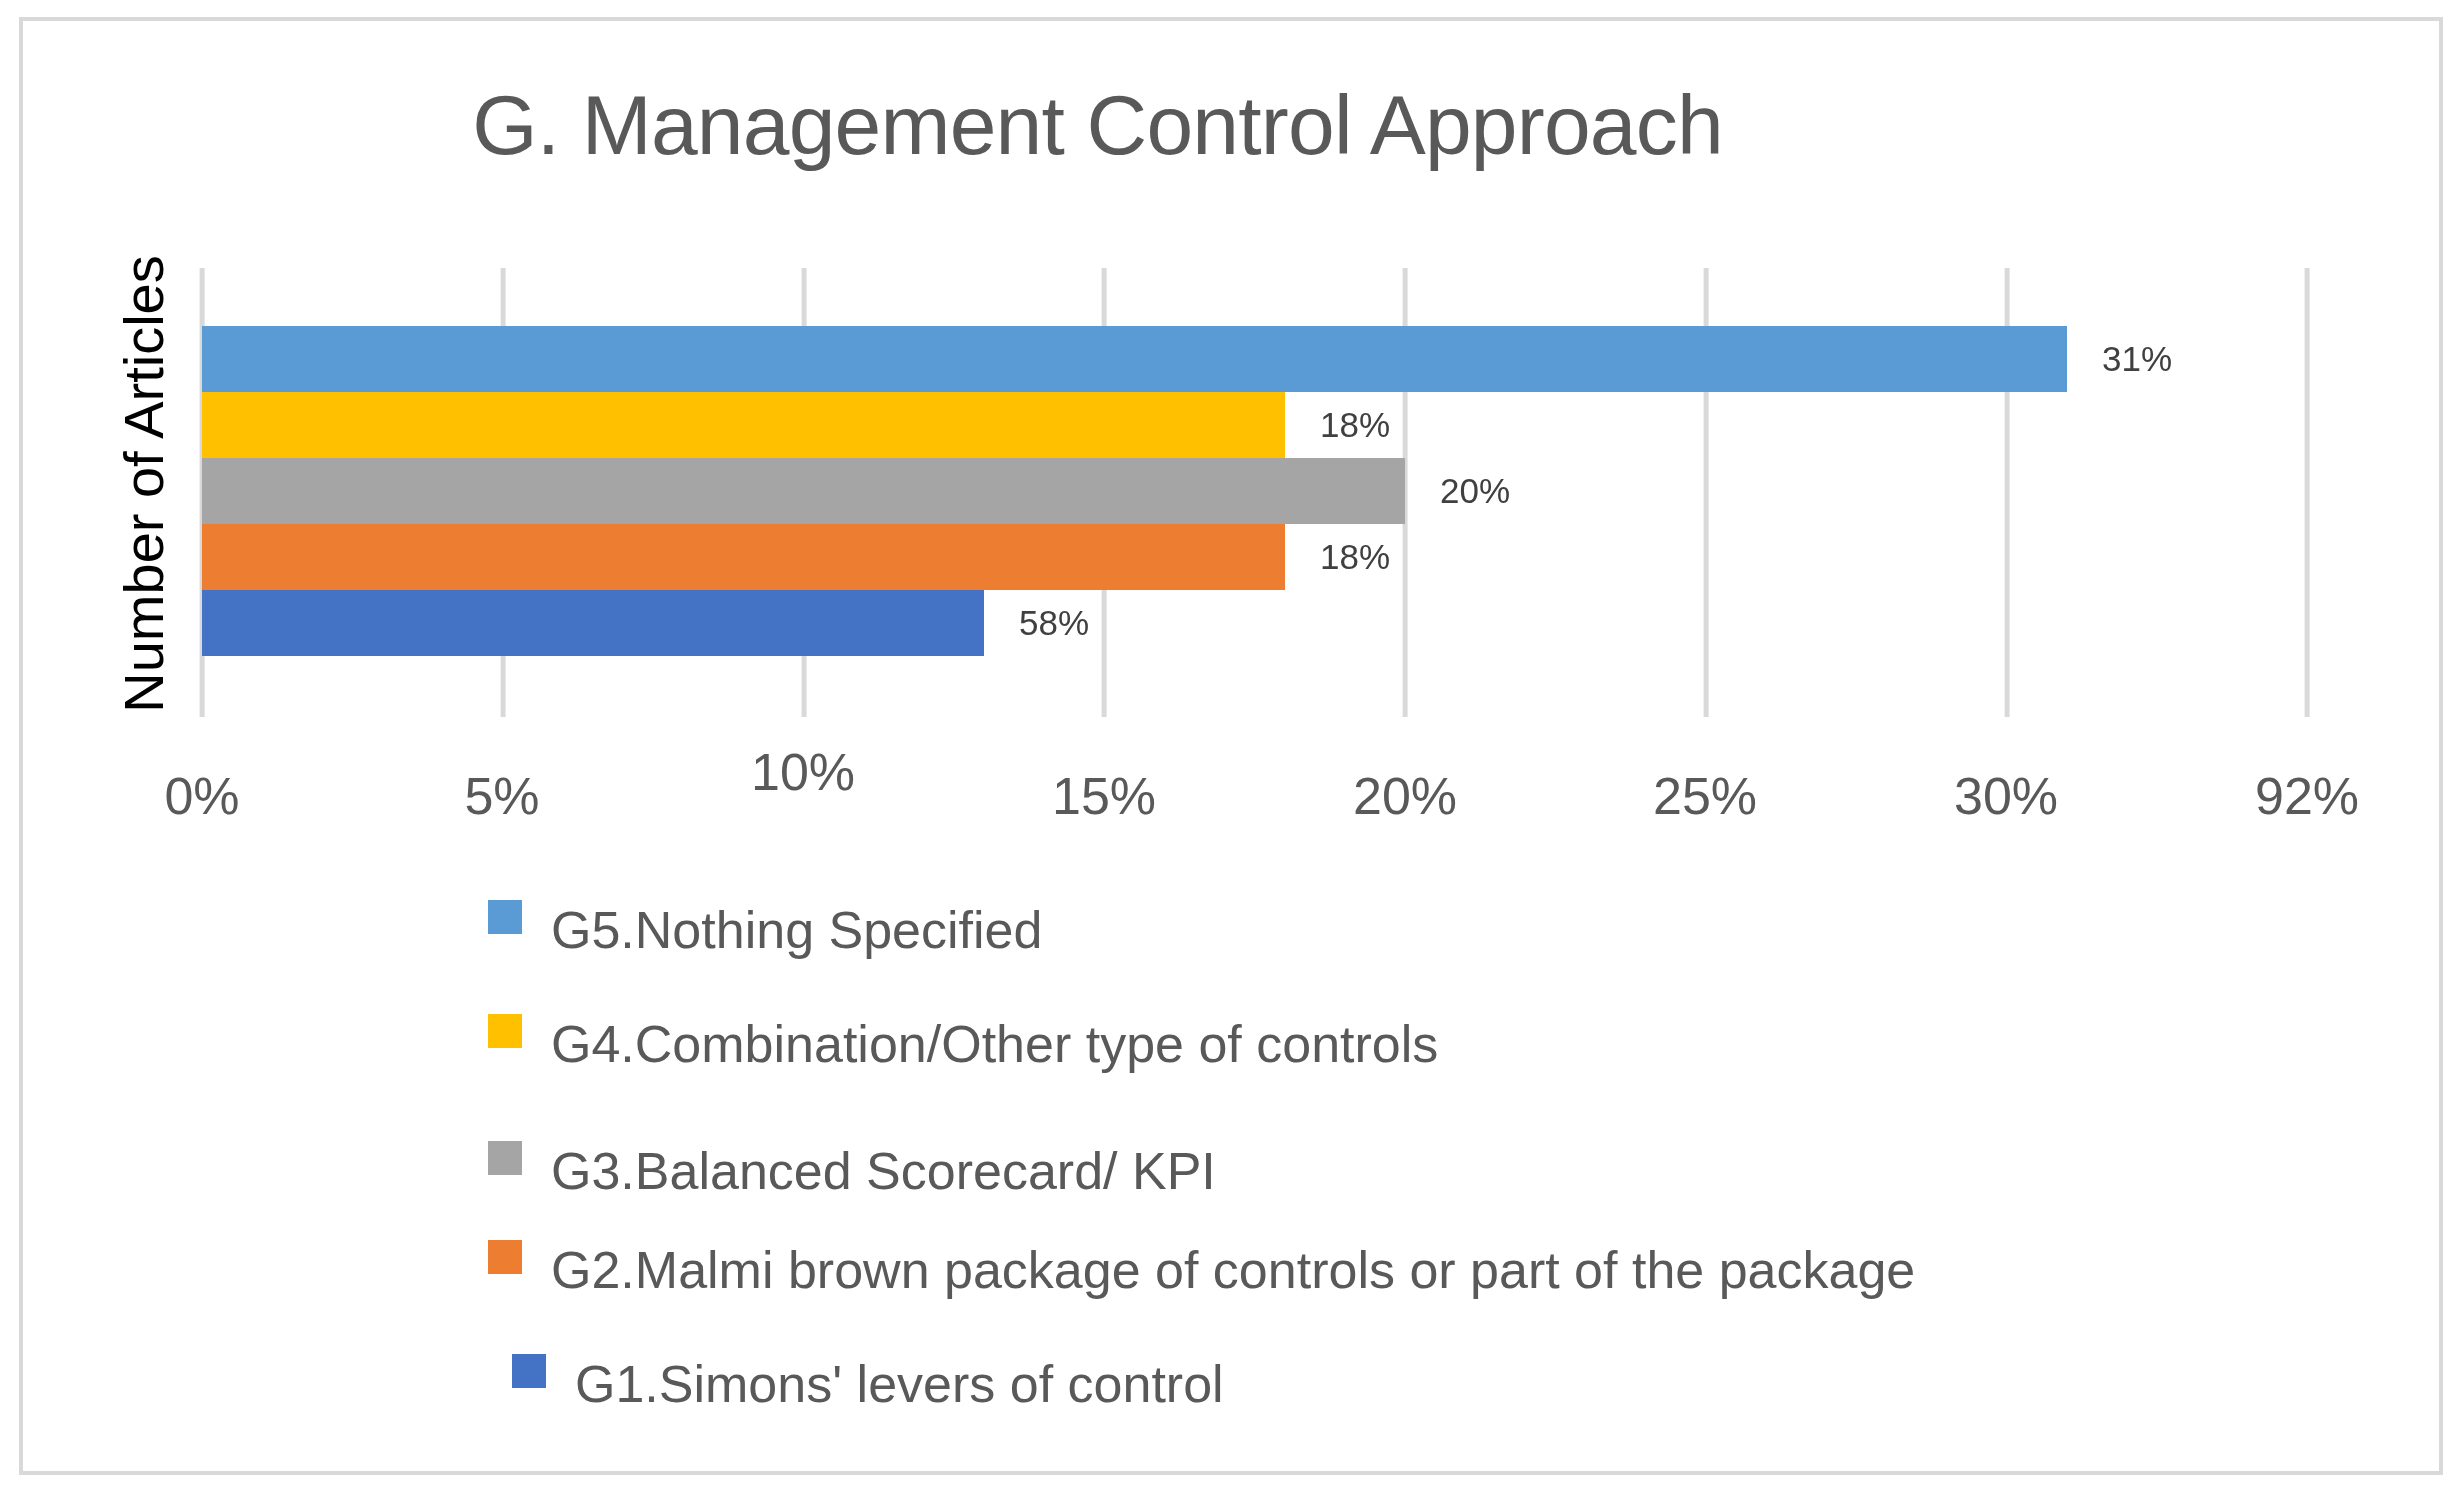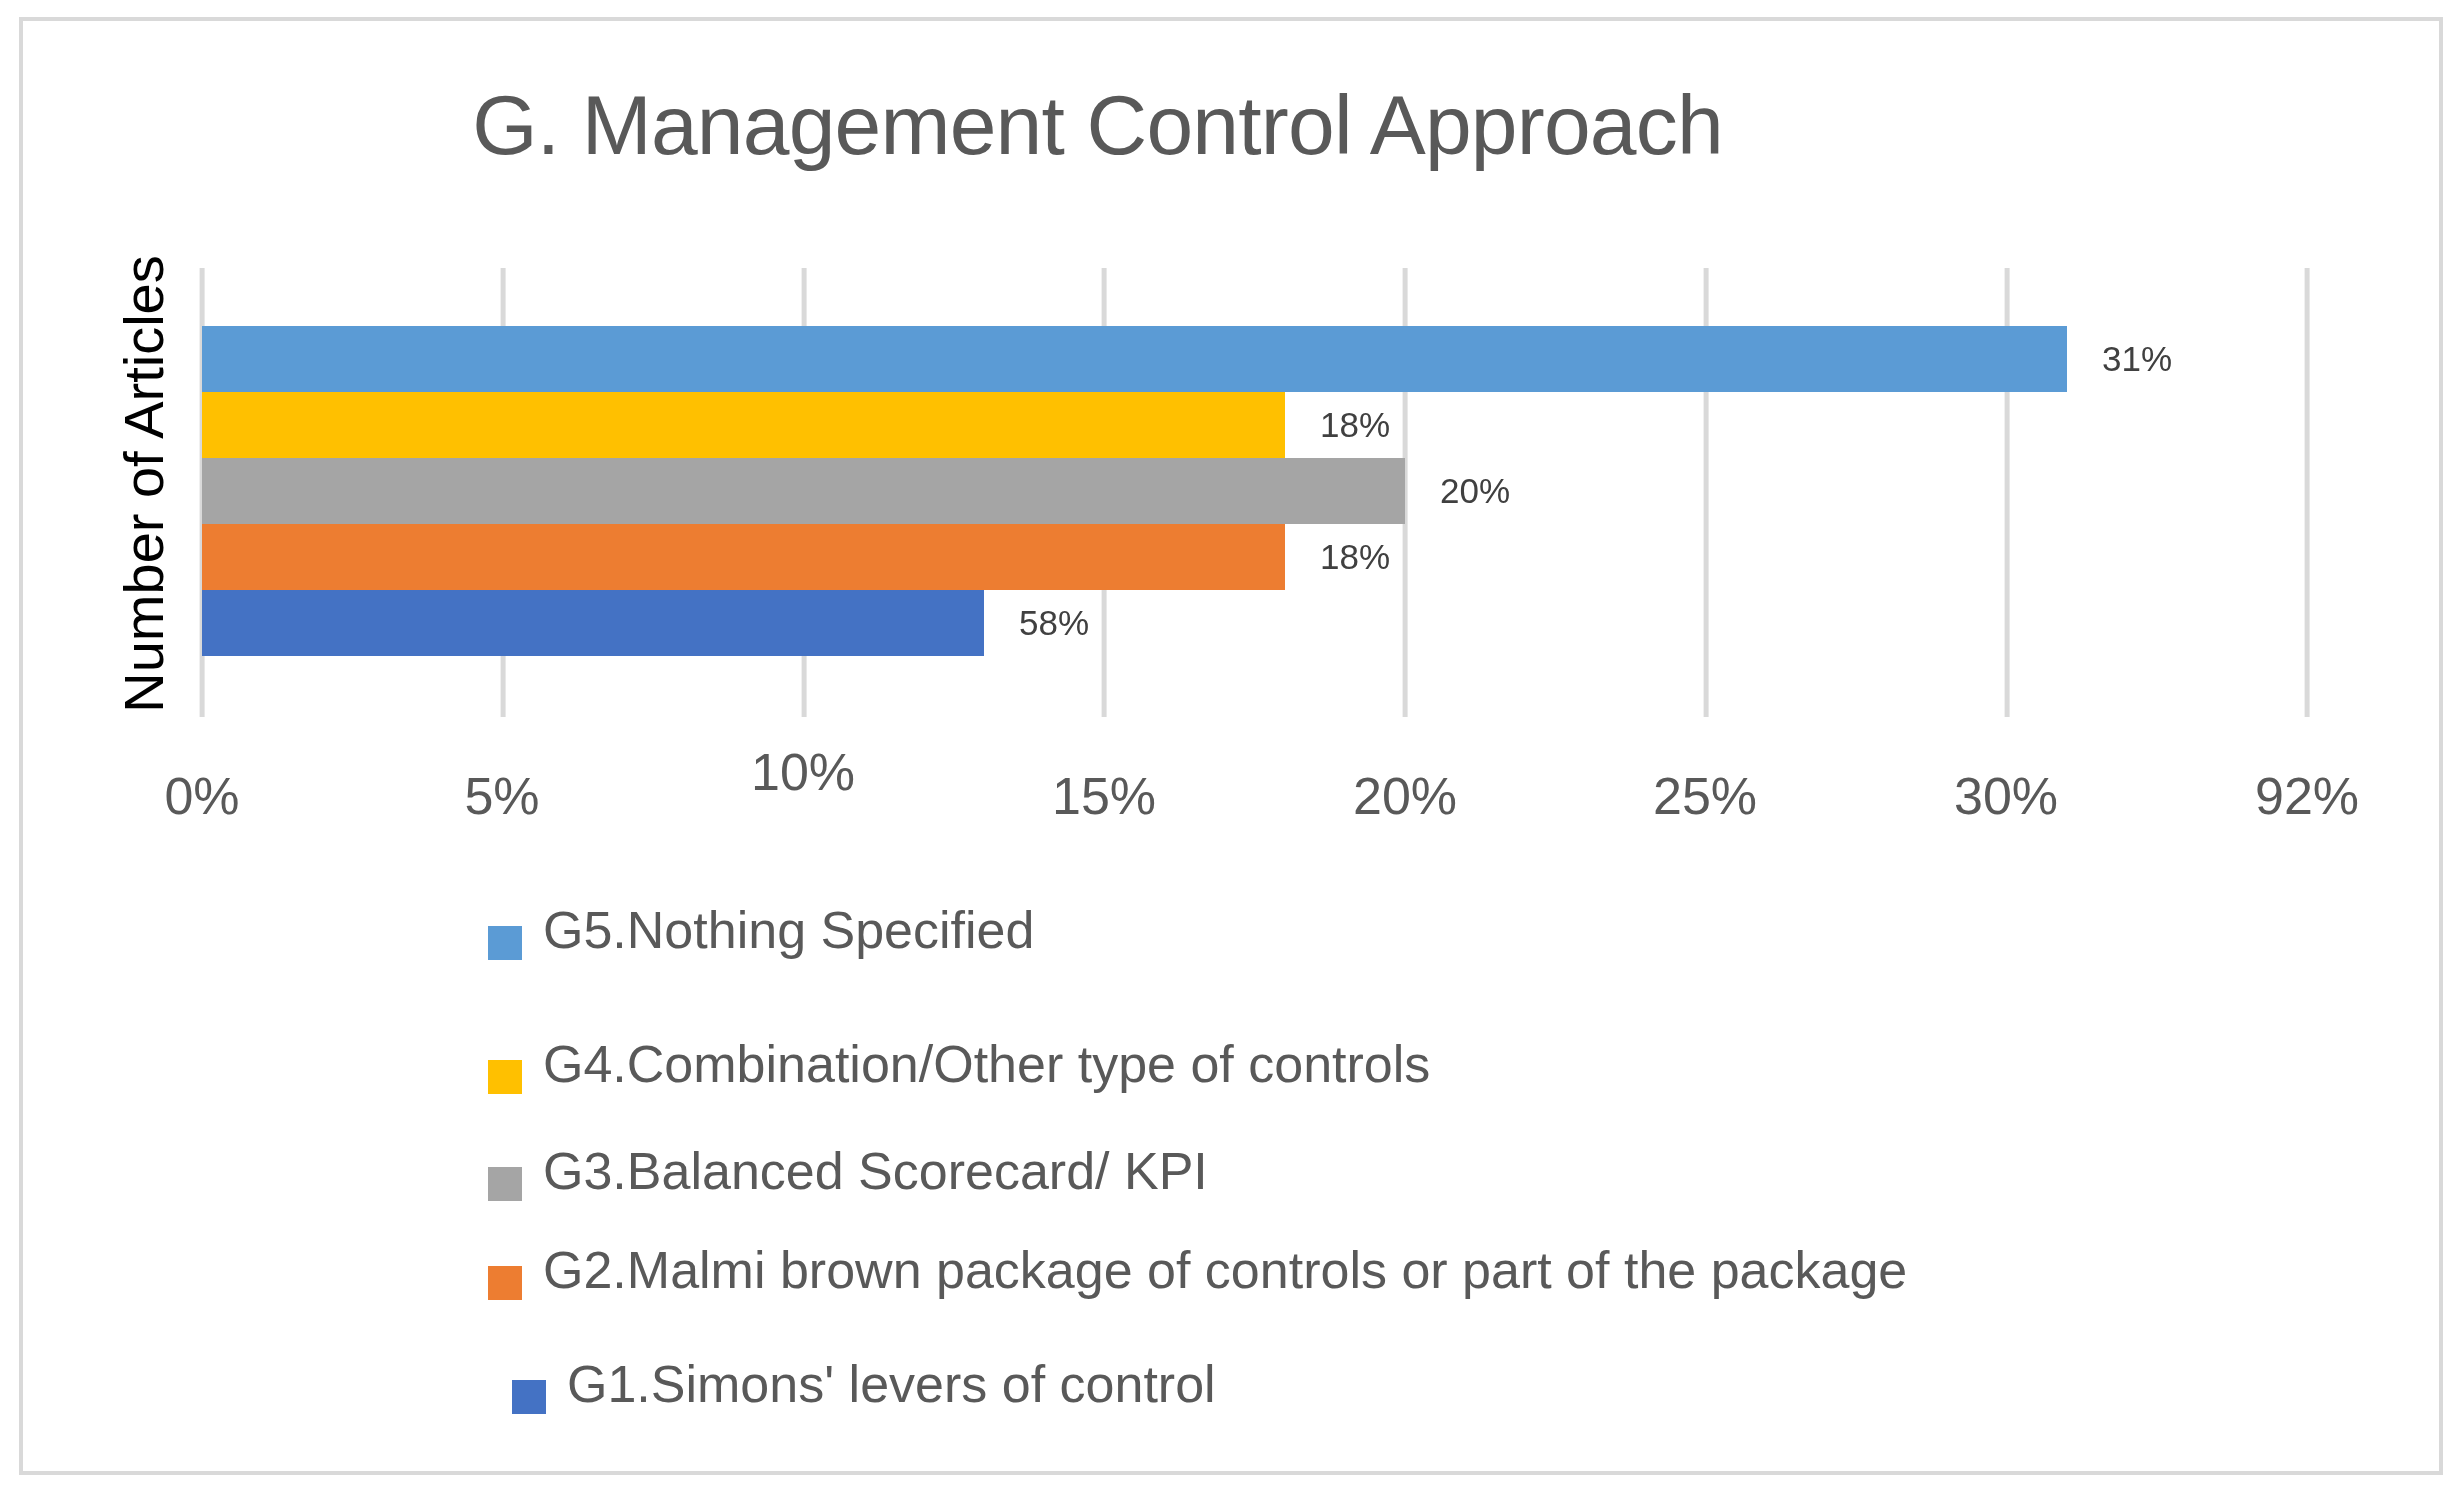"G5.Nothing Specified" .legend-item { align-items: flex-end -> flex-start; gap: none -> 8px }
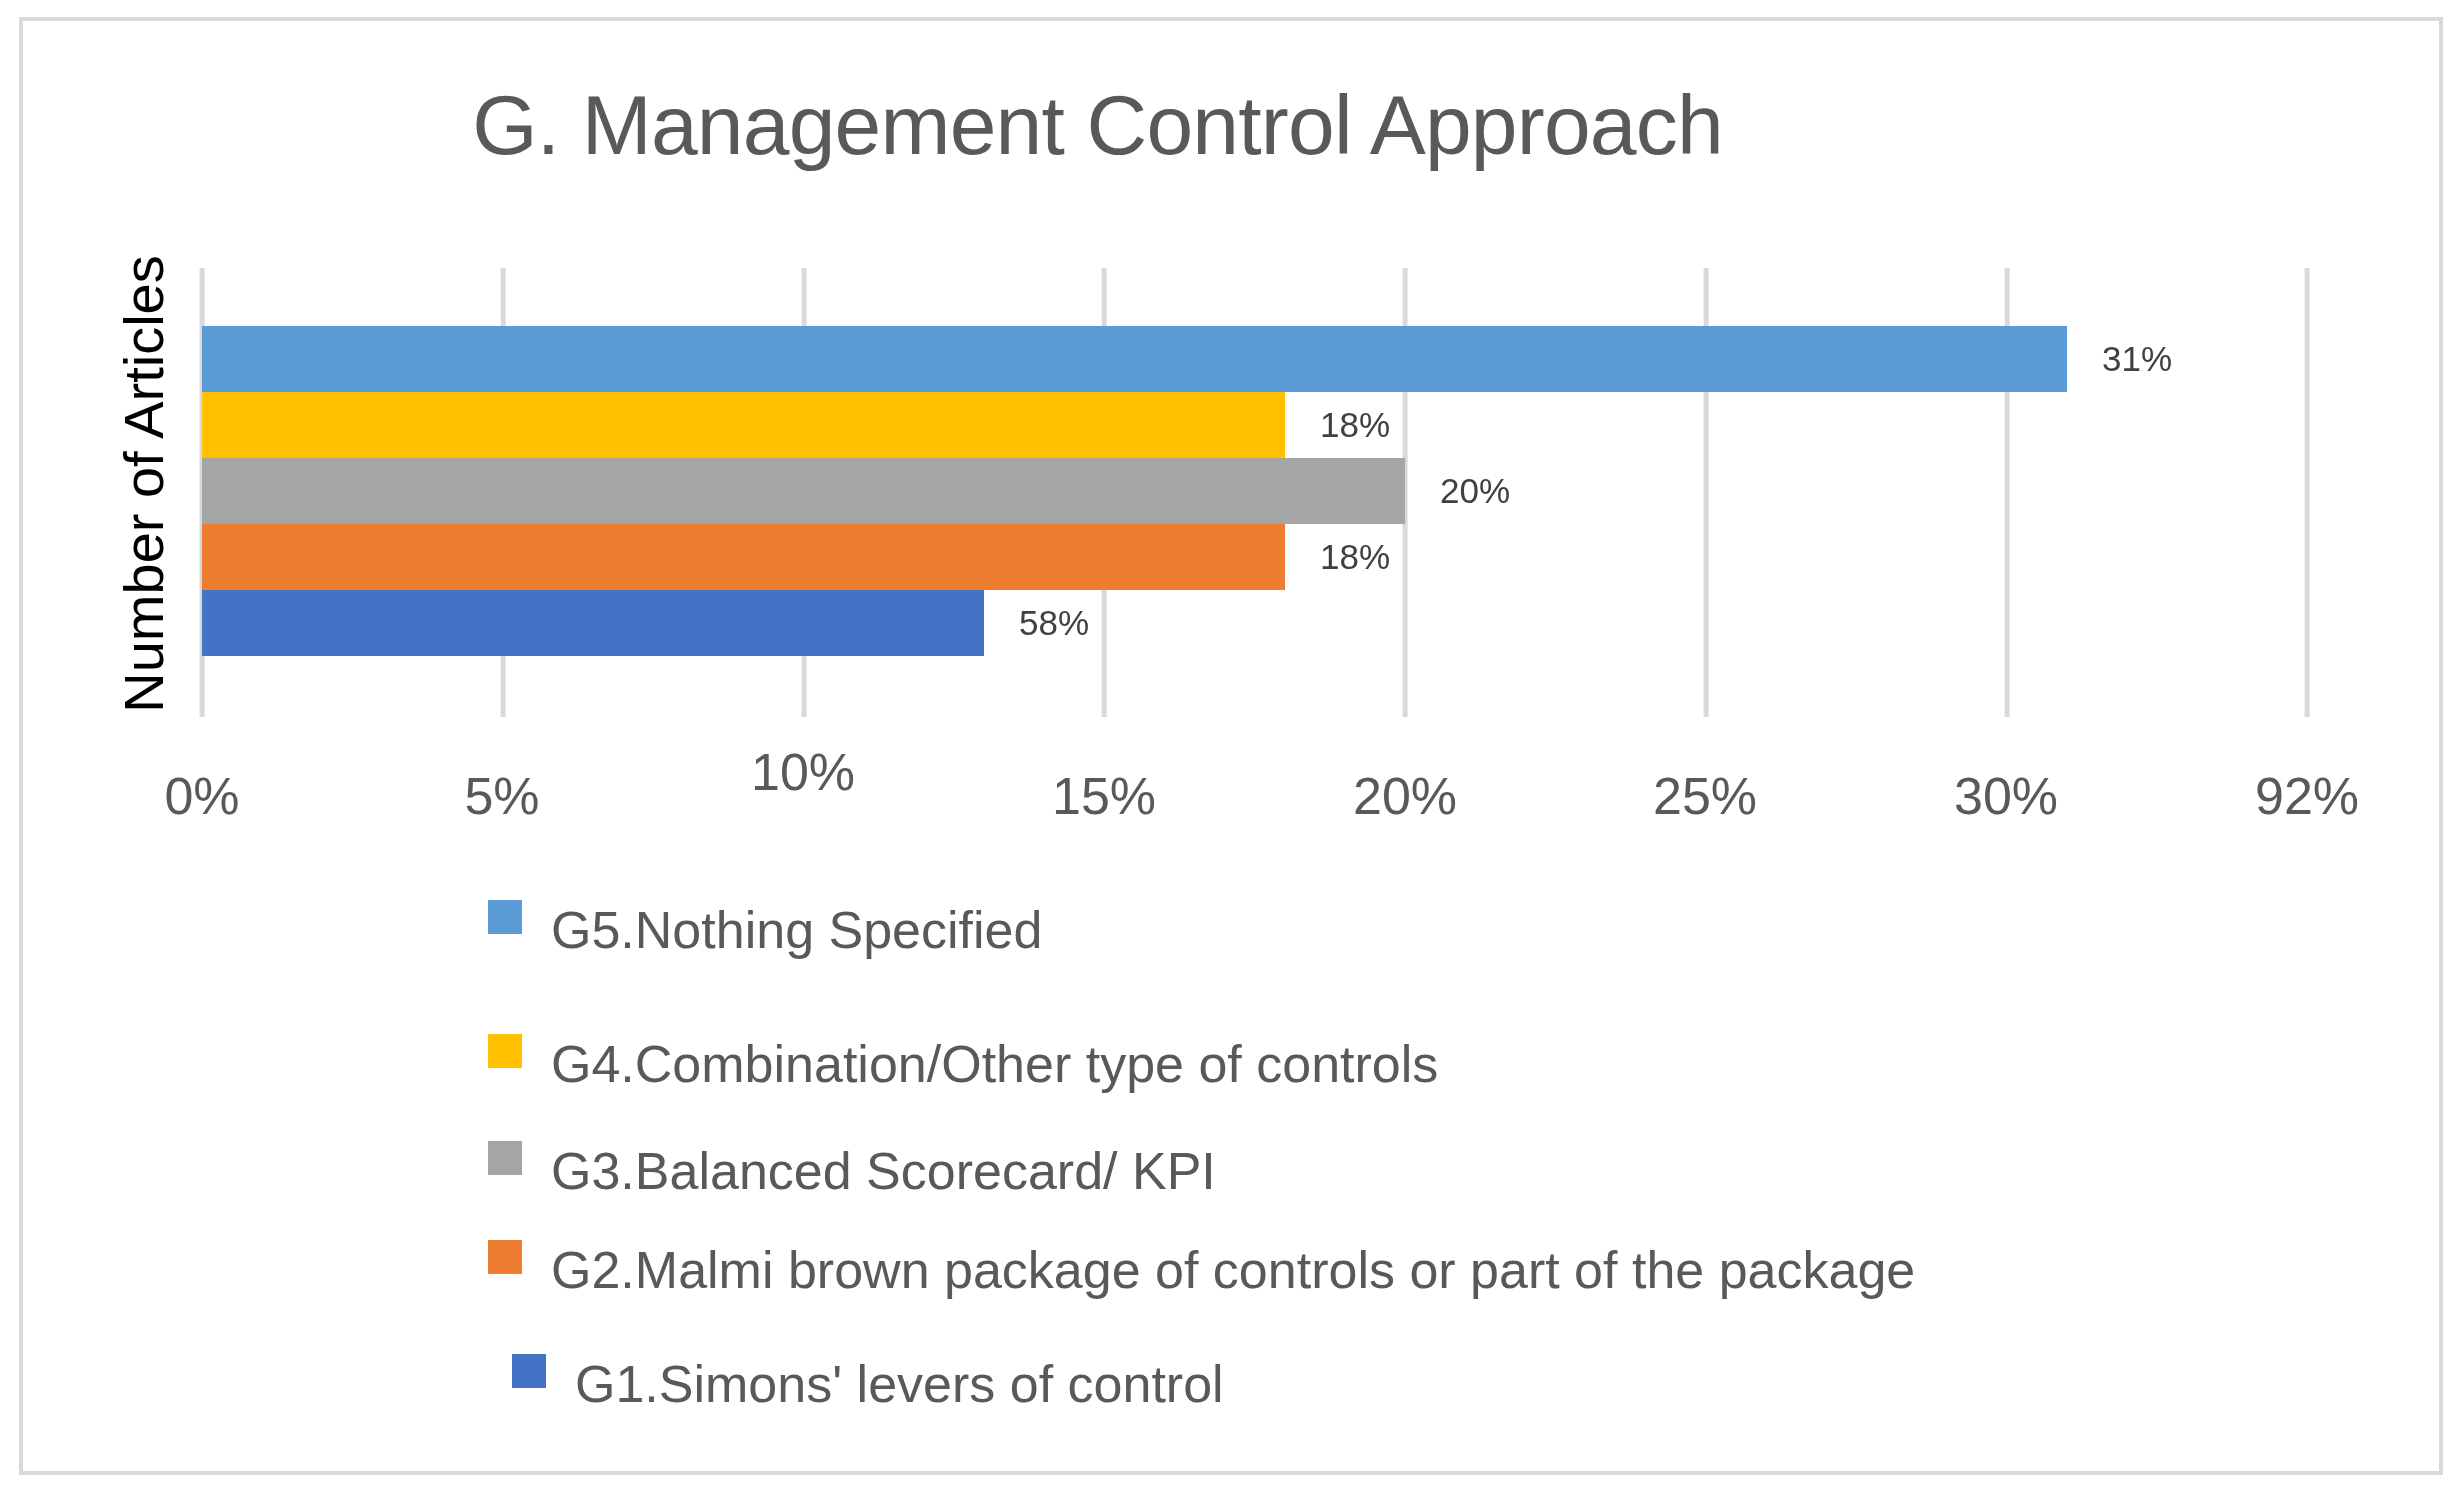"G4.Combination/Other type of controls" div.legend-item { margin-top: 20px -> none }
